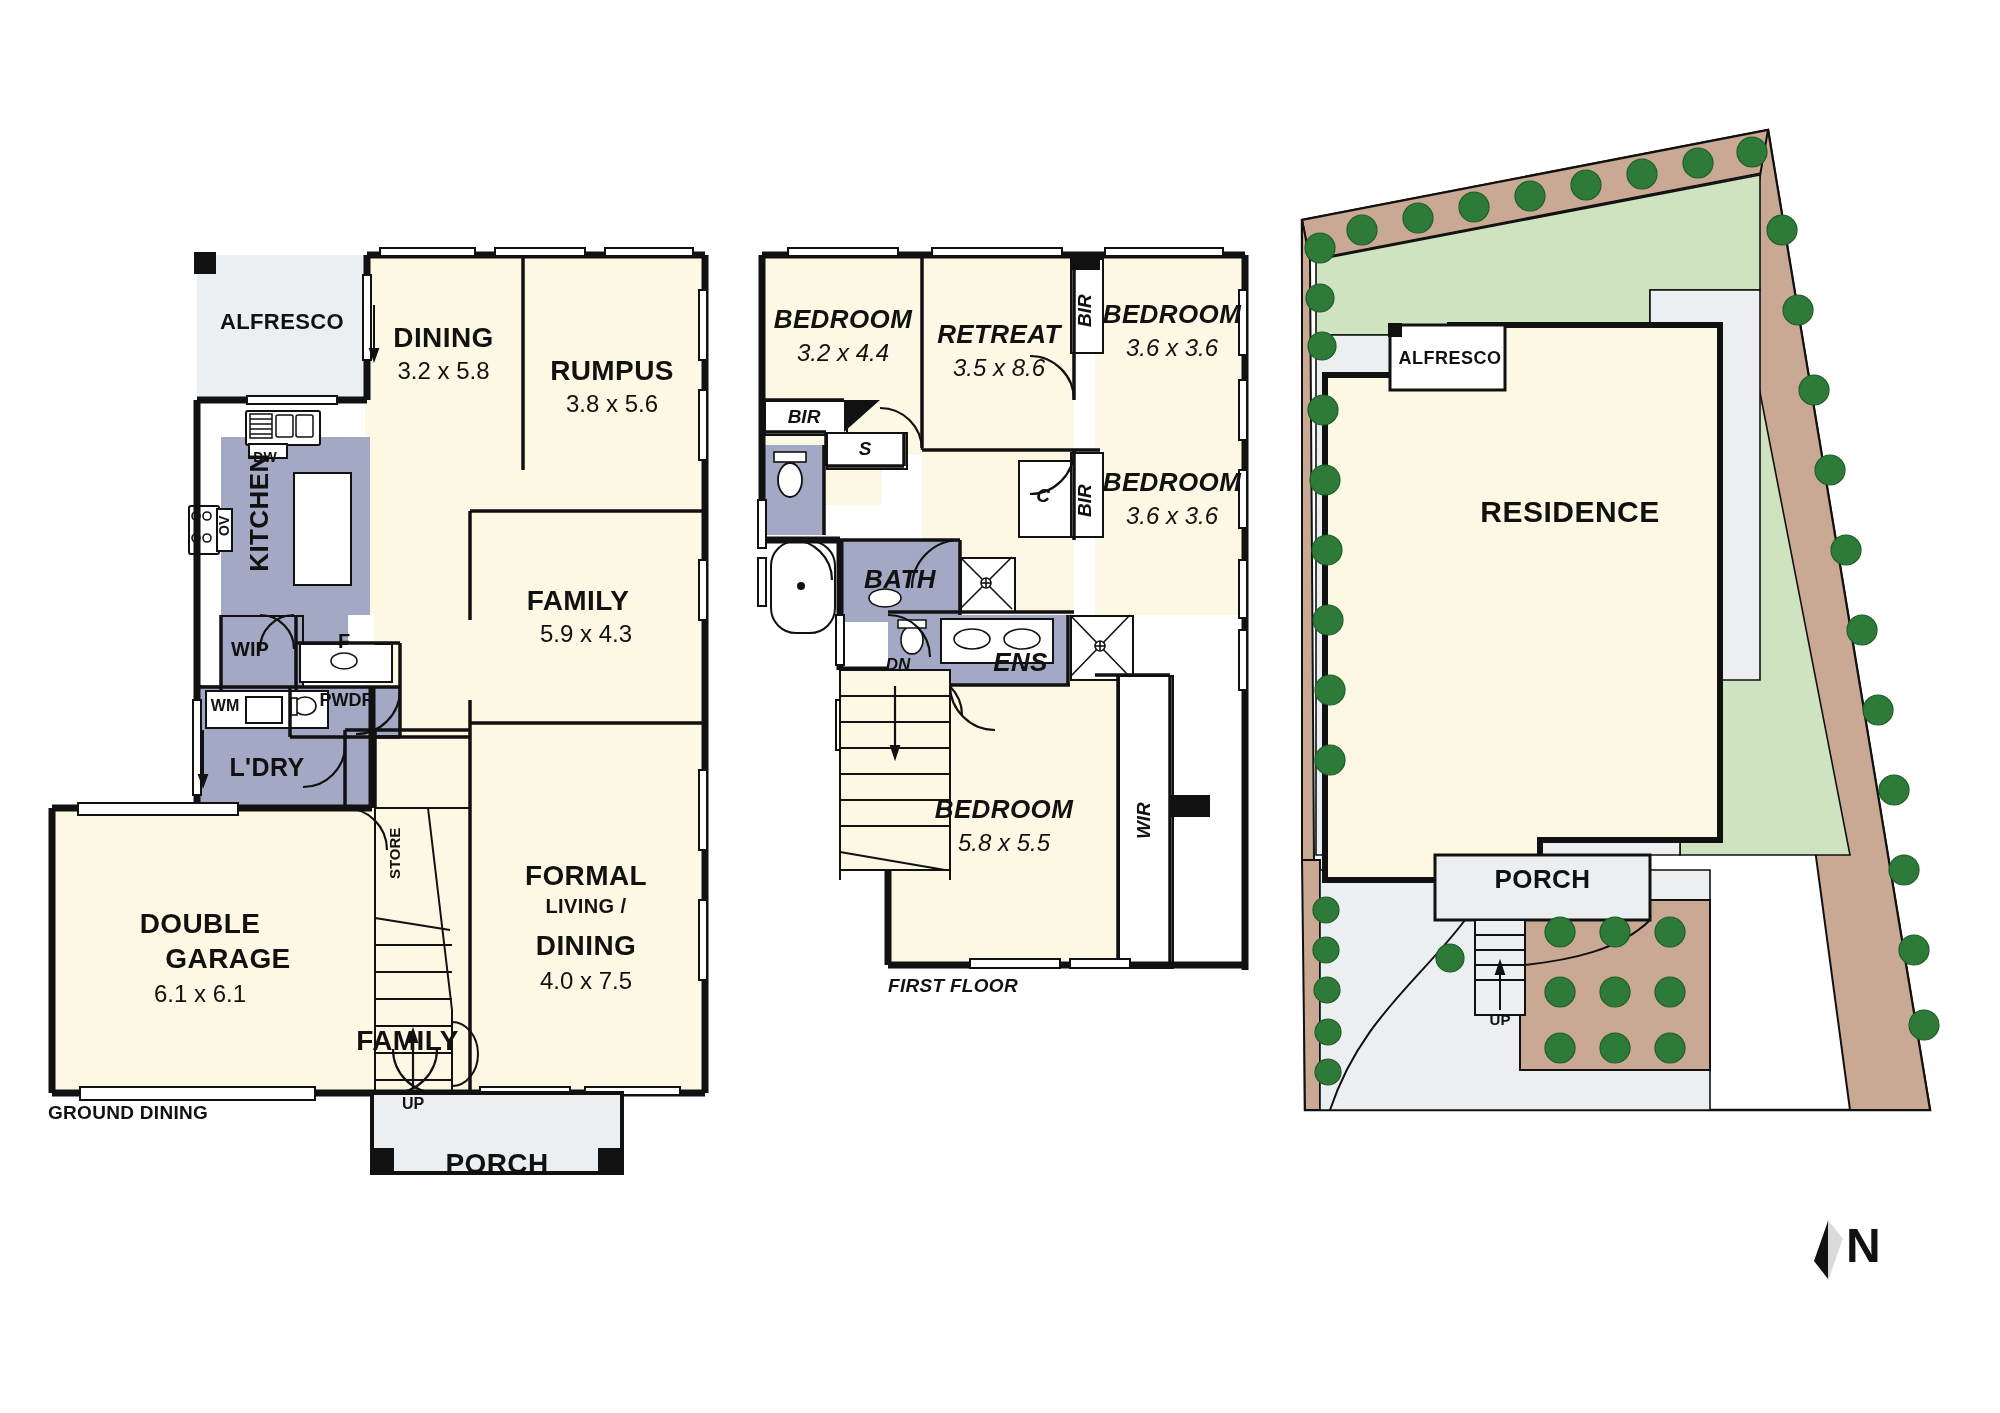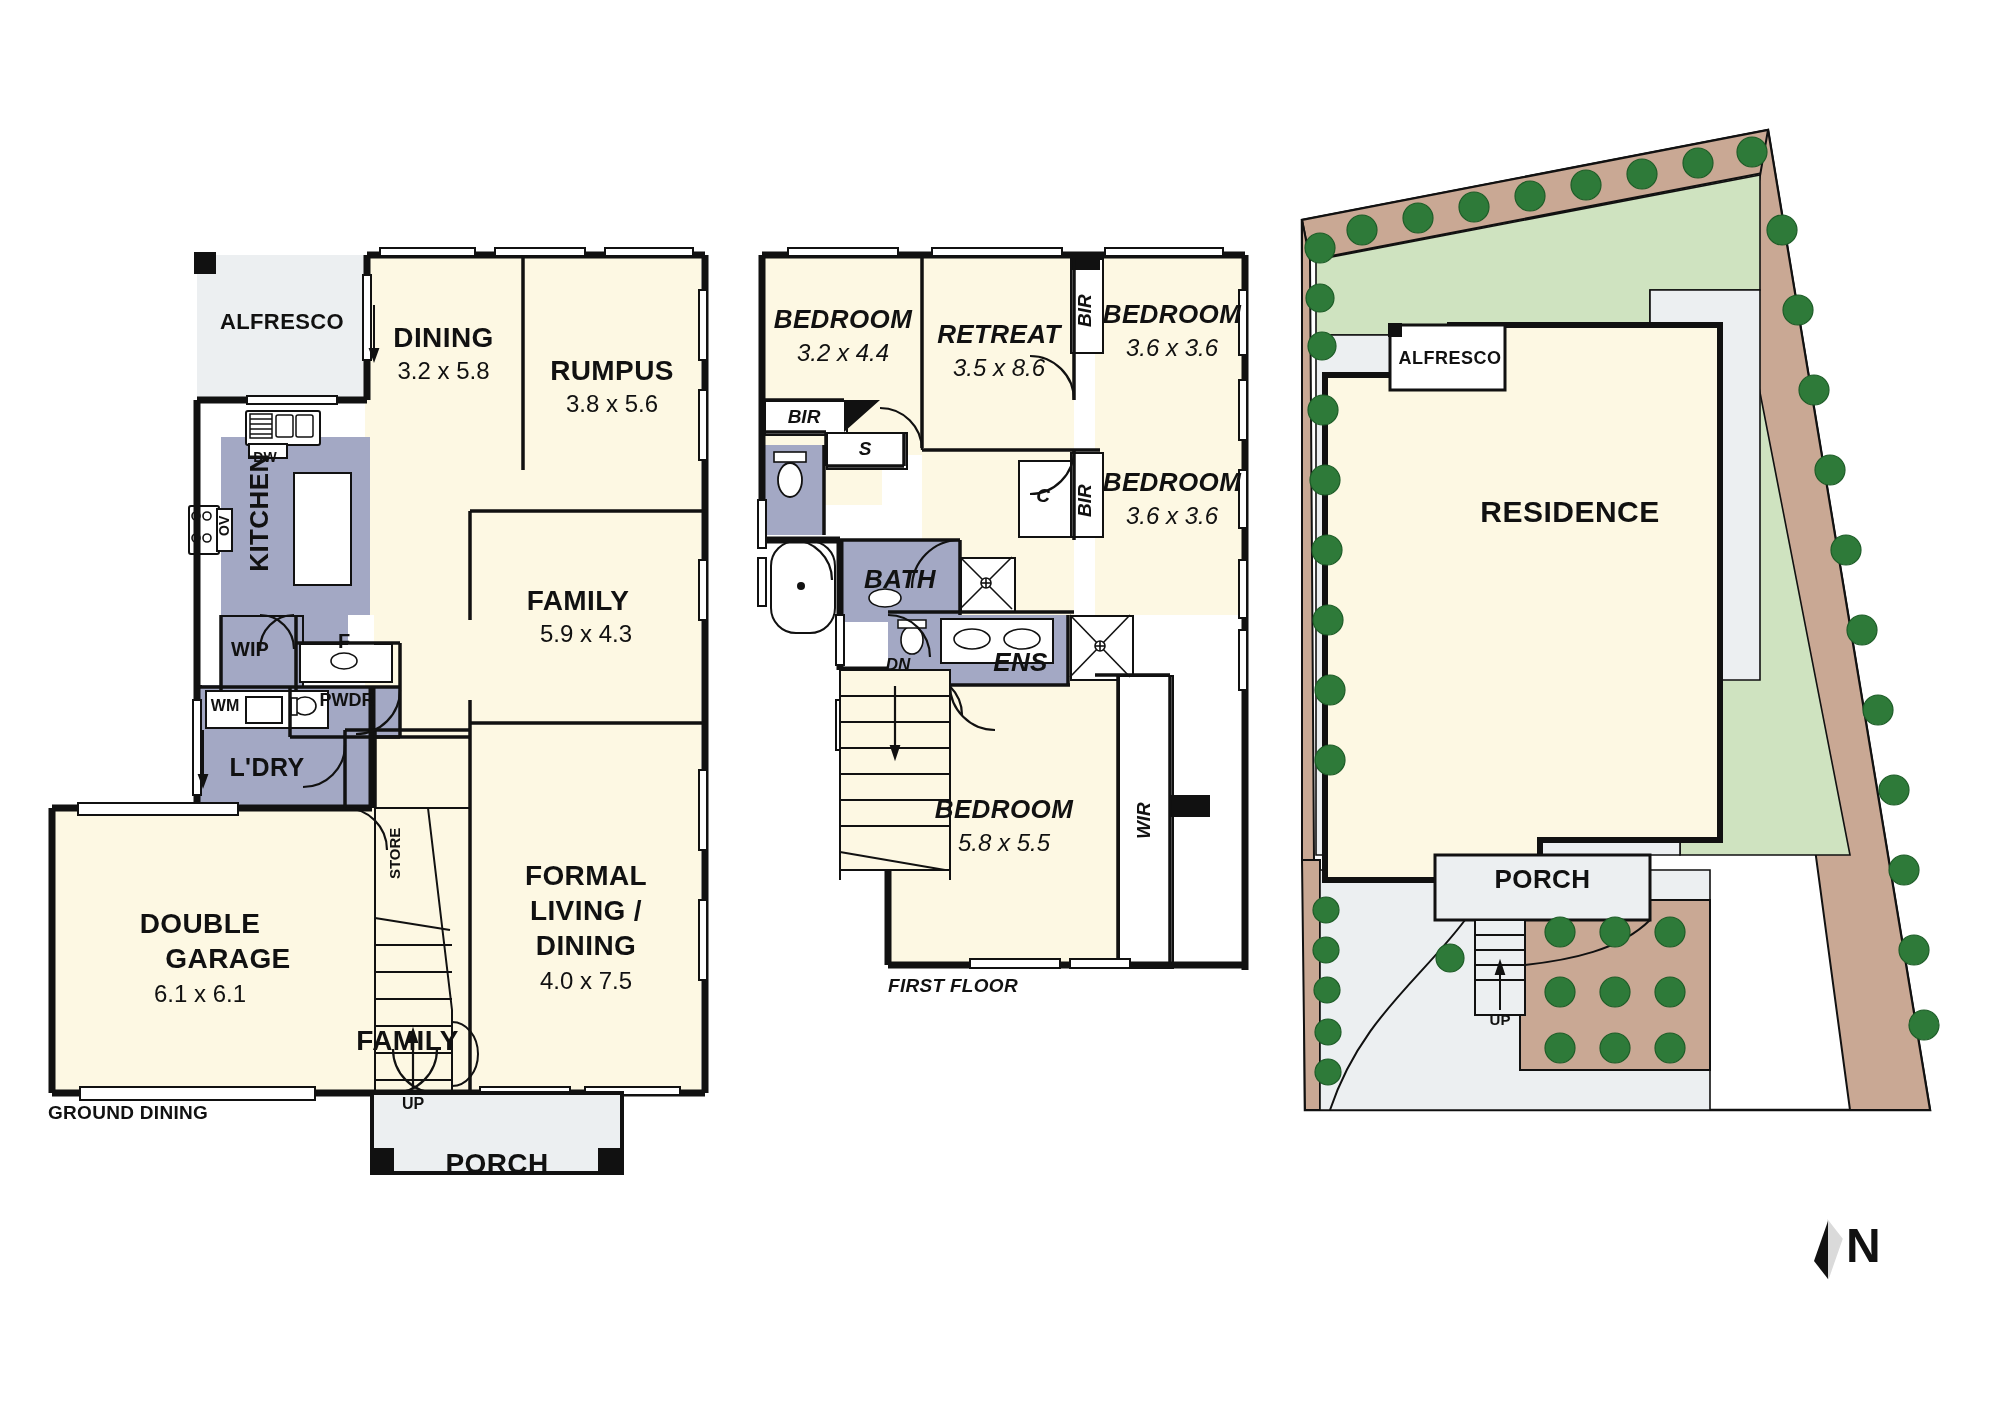"LIVING /" div.lbl { font-size: 28px -> 20px }
